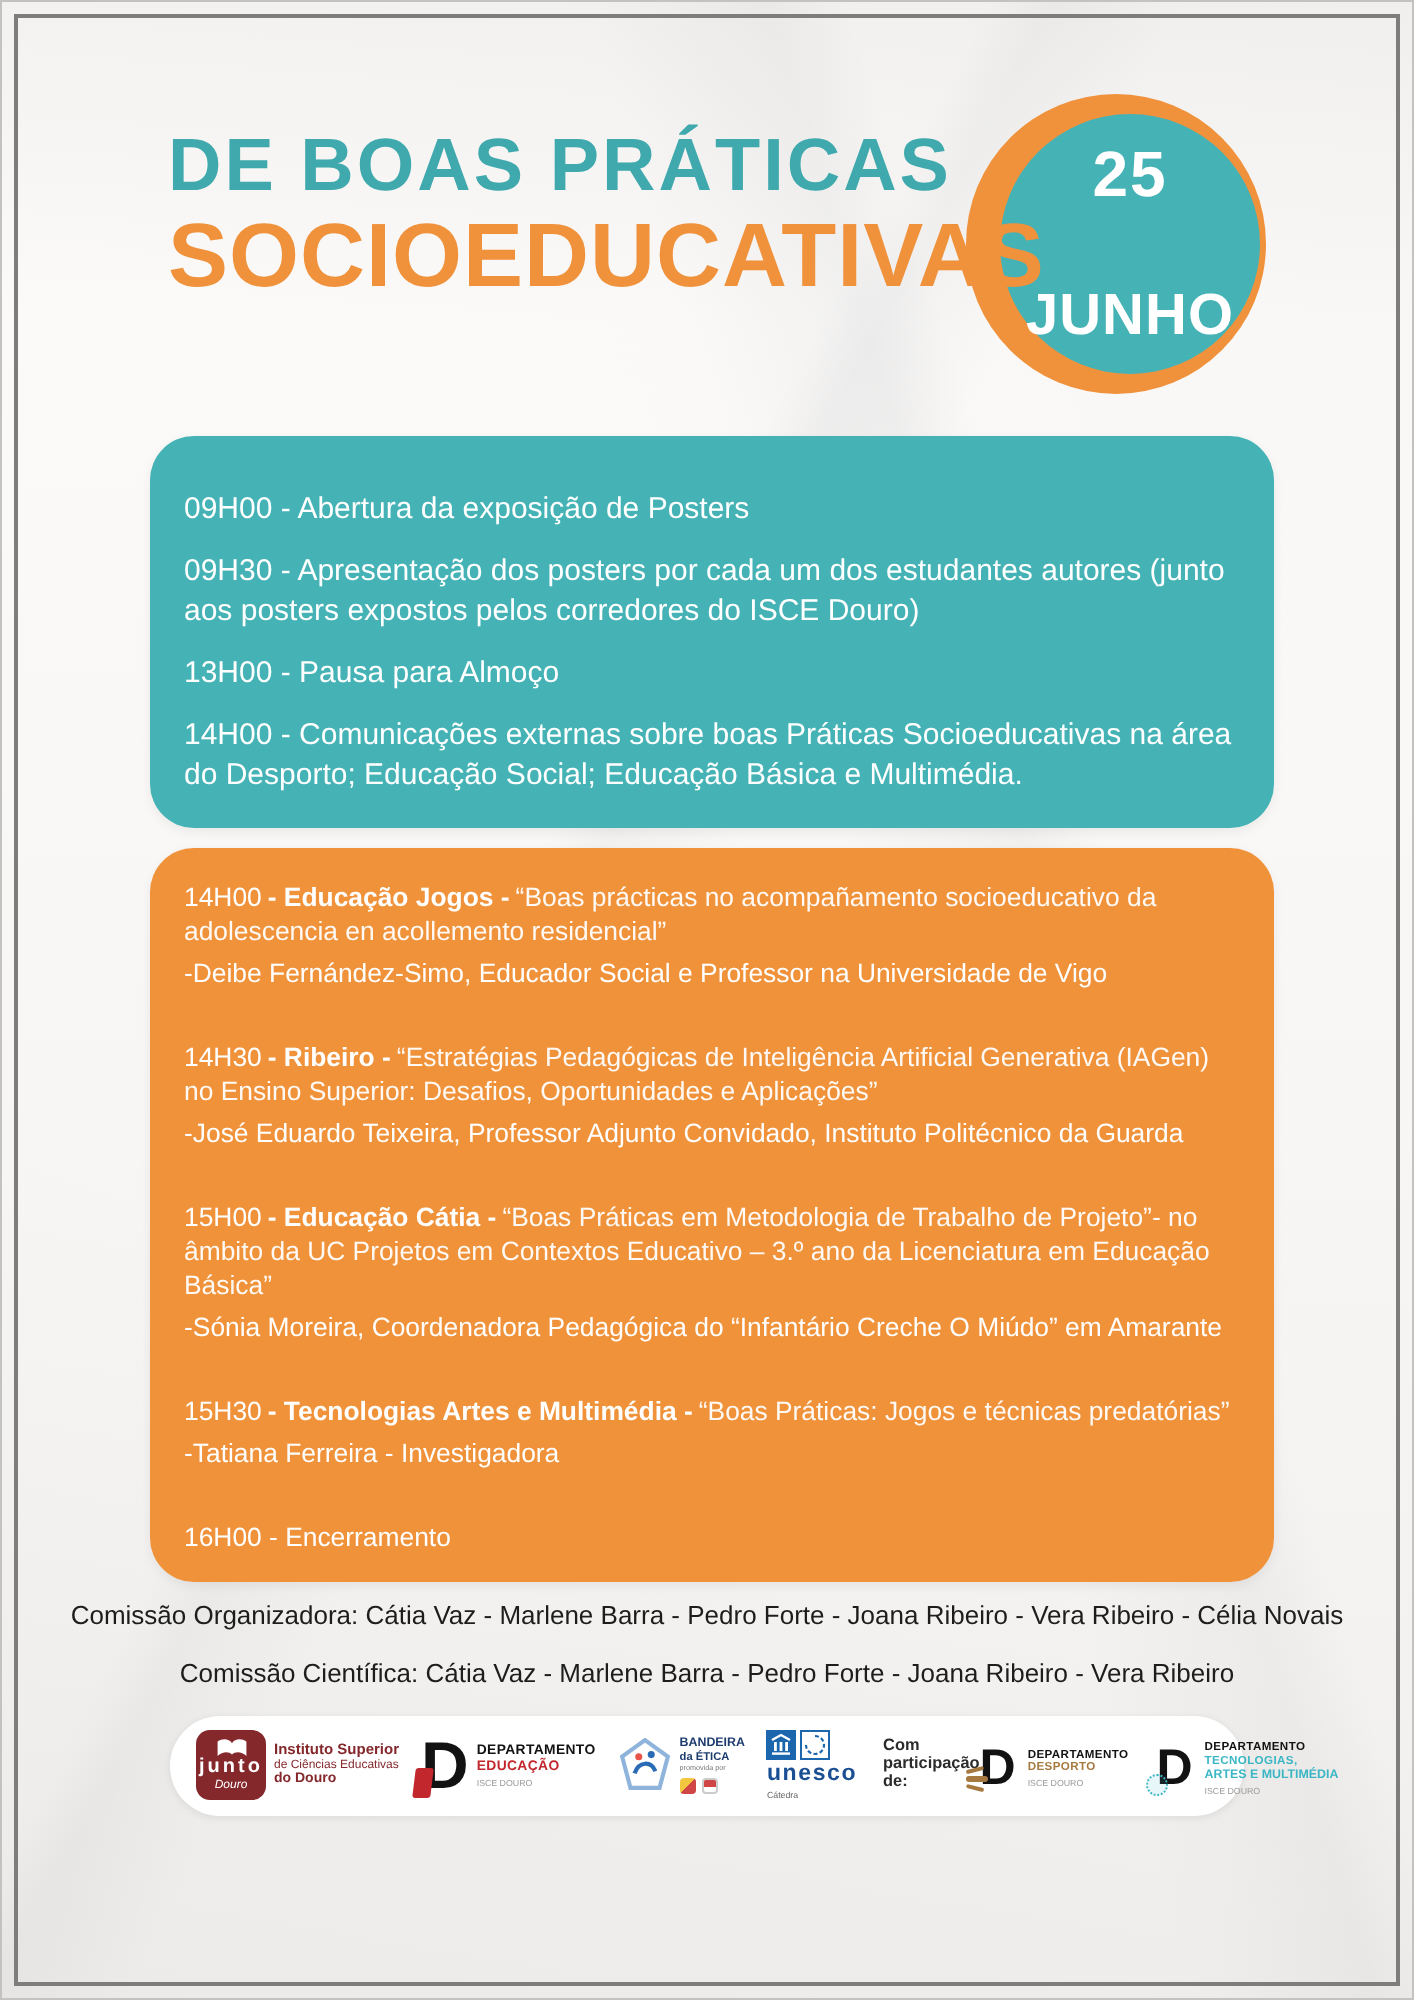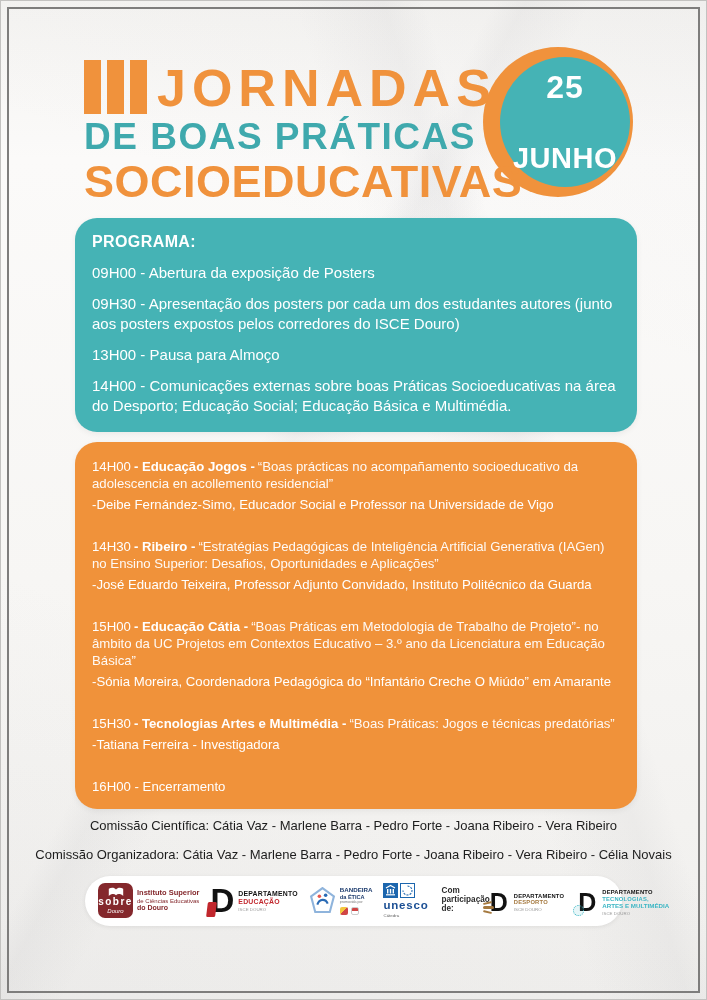"JORNADAS" div.title-row1 { html: <div> <span> <i></i> <i></i> <i></i> </span> <span>JORNADAS</span> </div> -> none }
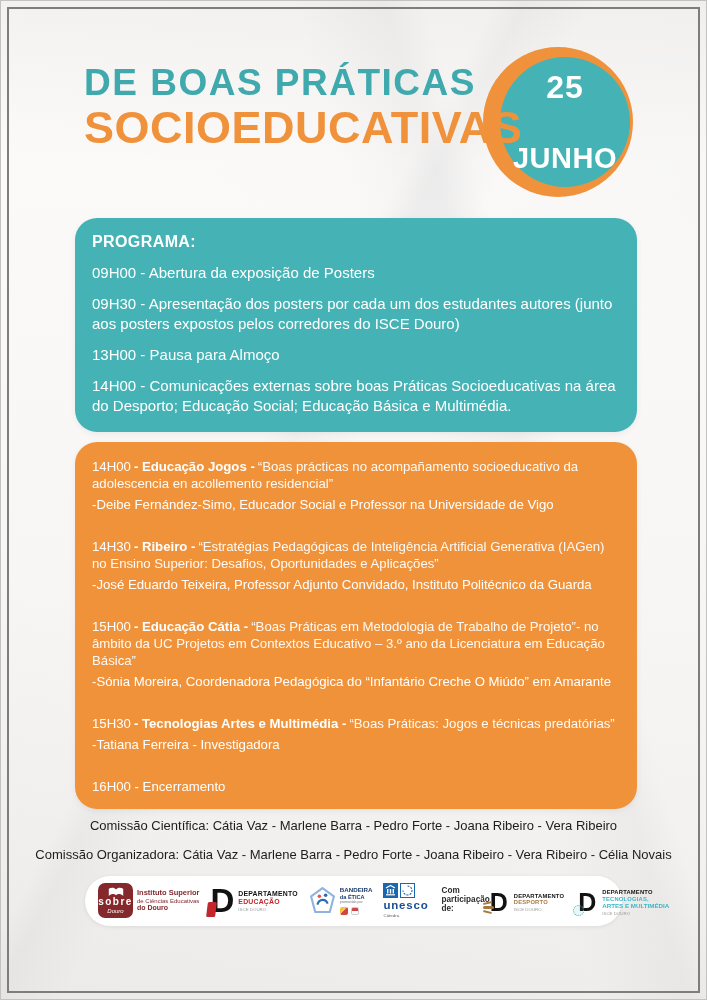"PROGRAMA:" div.program-heading { html: <div>PROGRAMA:</div> -> none }
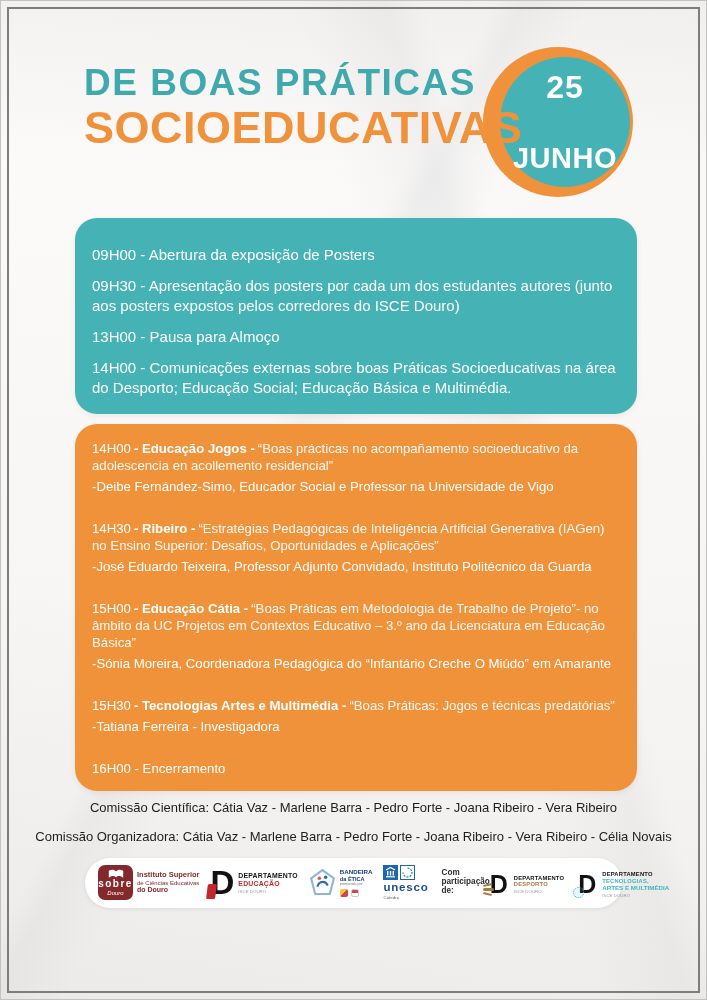"Comissão Científica: Cátia Vaz -" p.committee-line { order: before "Comissão Organizadora: Cátia Vaz -" -> after "Comissão Organizadora: Cátia Vaz -" }
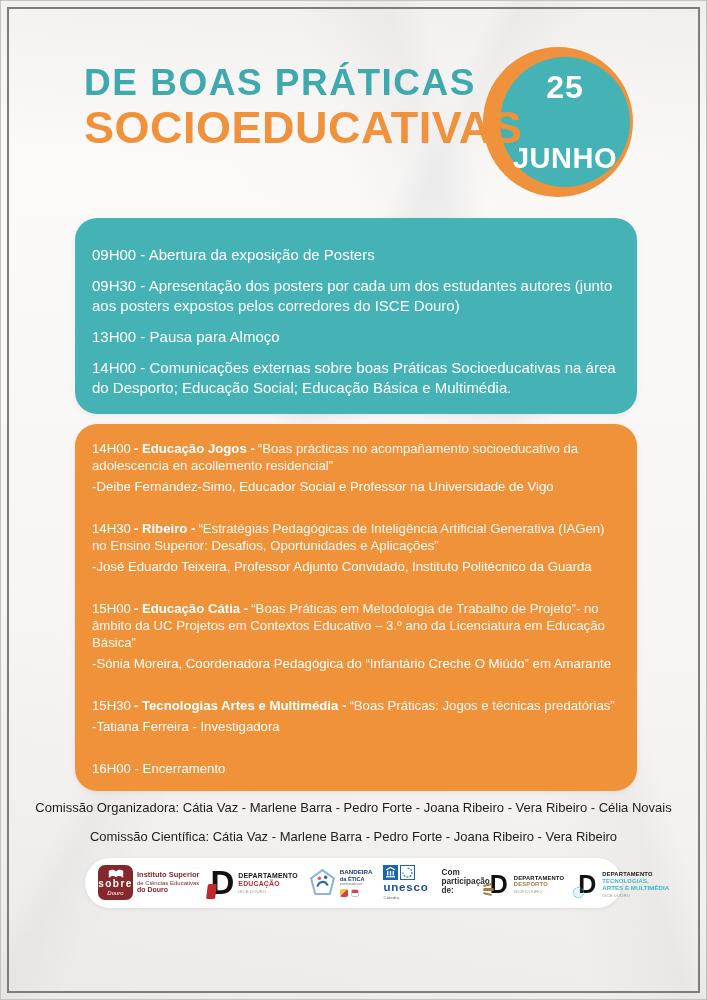"sobre" span.isce-acronym { text: sobre -> junto }
